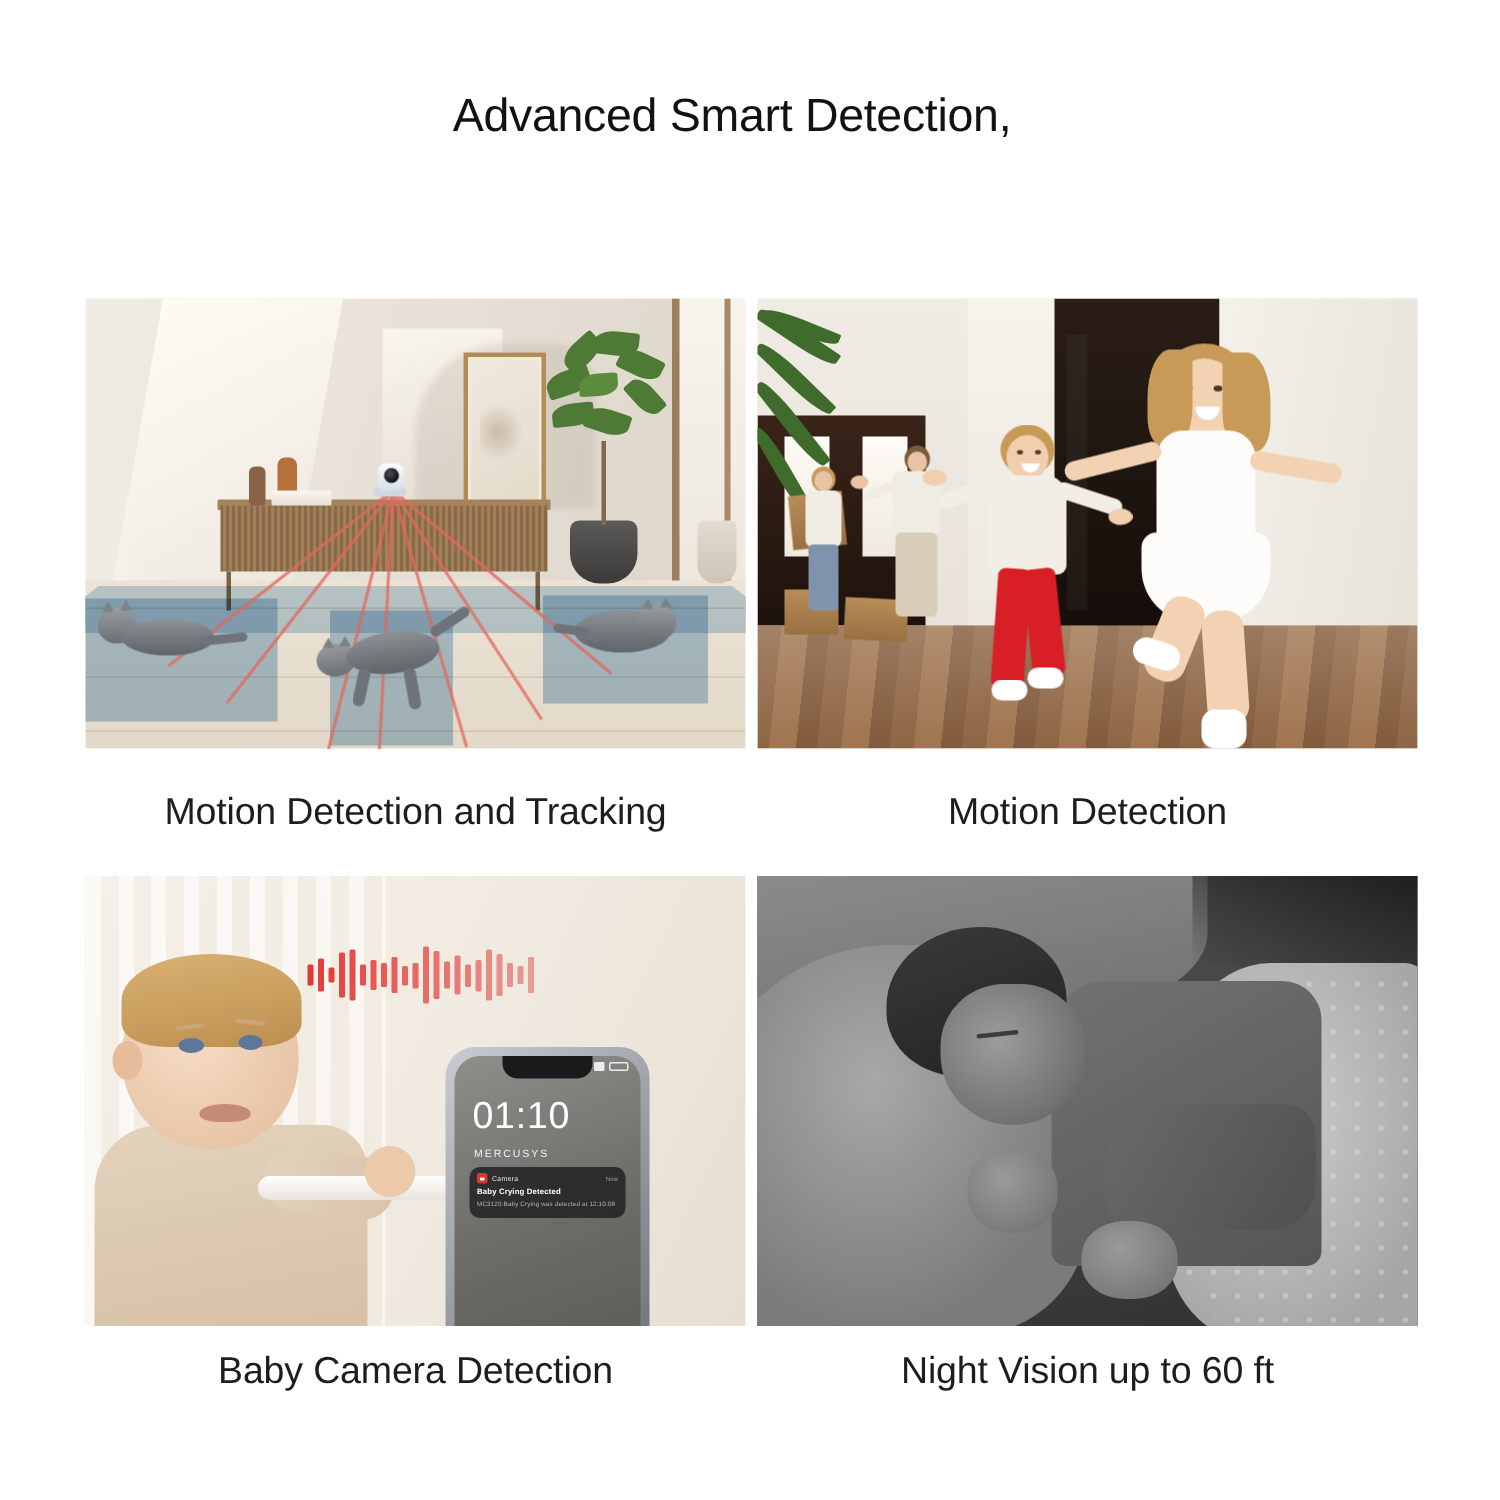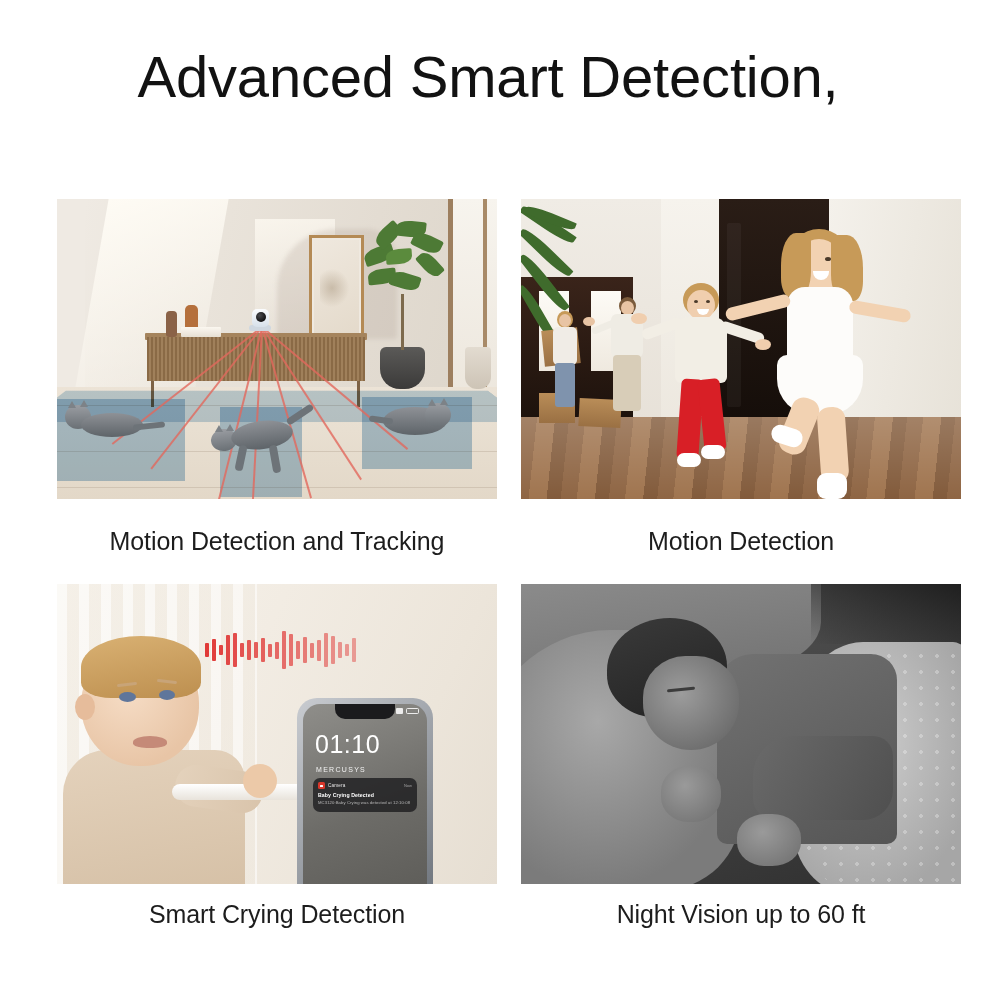"Advanced Smart Detection," .heading { font-size: 58px -> 31px }
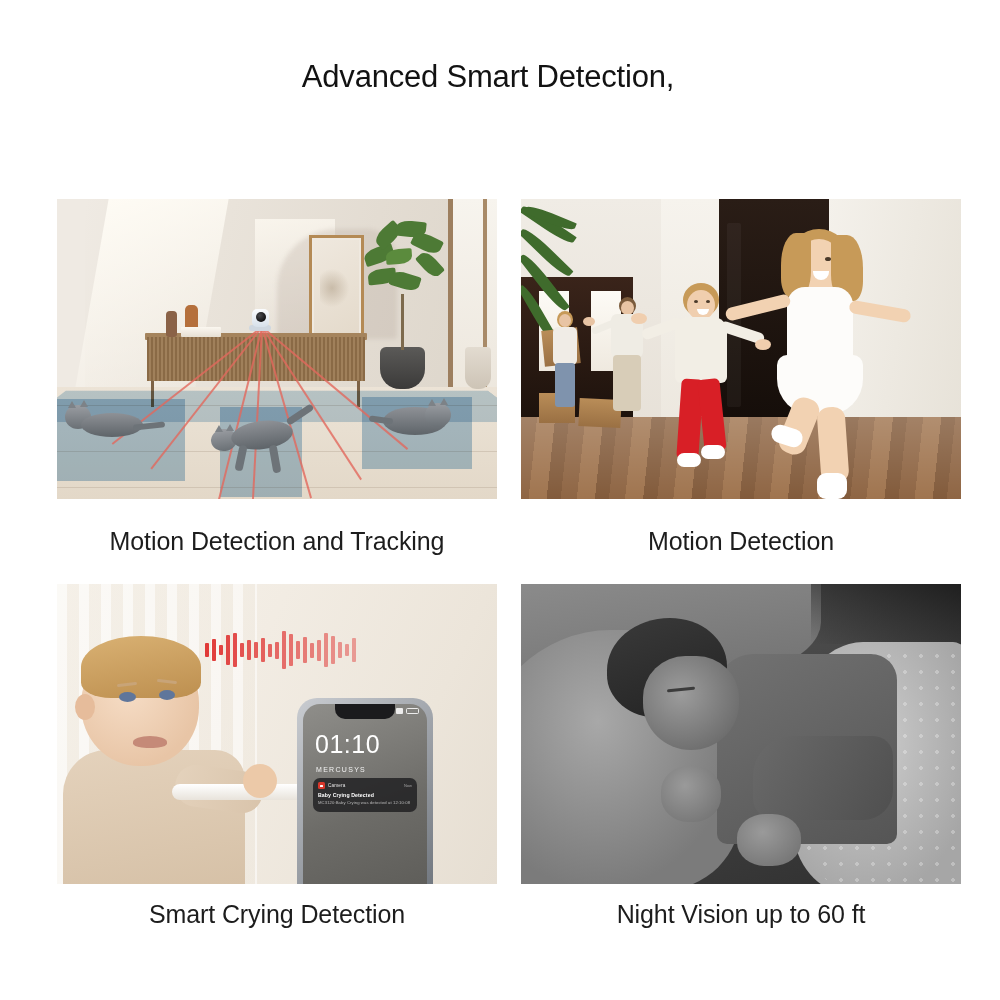"Motion Detection and Tracking" .grid { column-gap: 24px -> 8px }
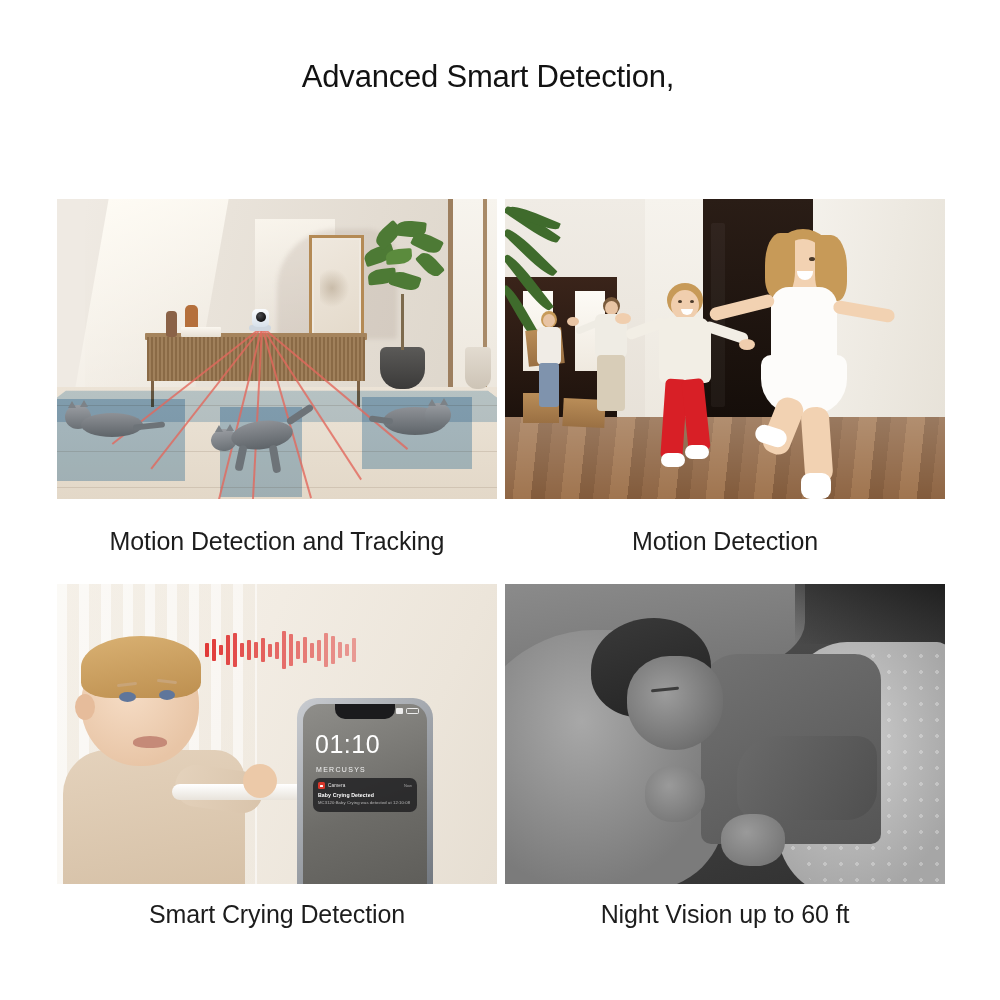"Smart Crying Detection" div.caption { text: Smart Crying -> Baby Camera }
